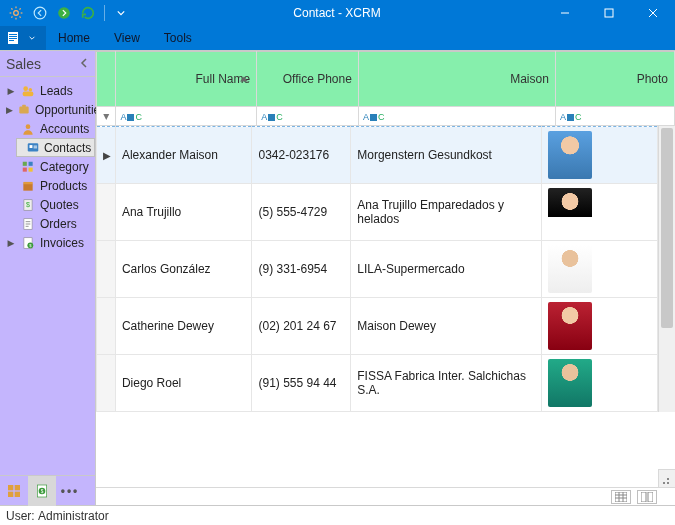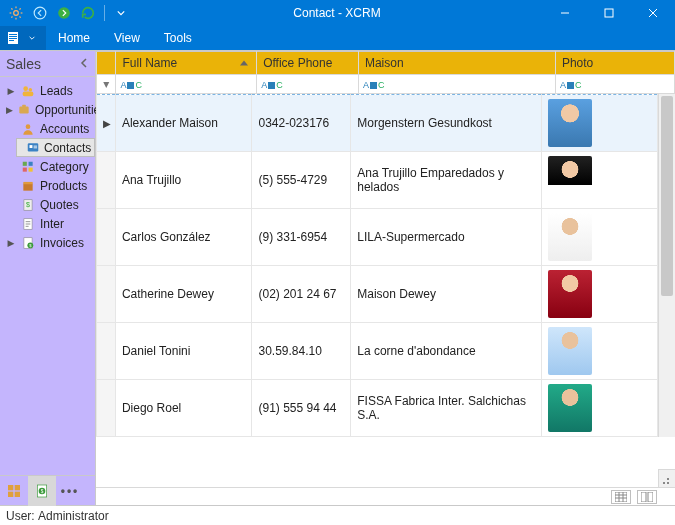"Home" .ribbon { color: #ffffff -> #0f172a }
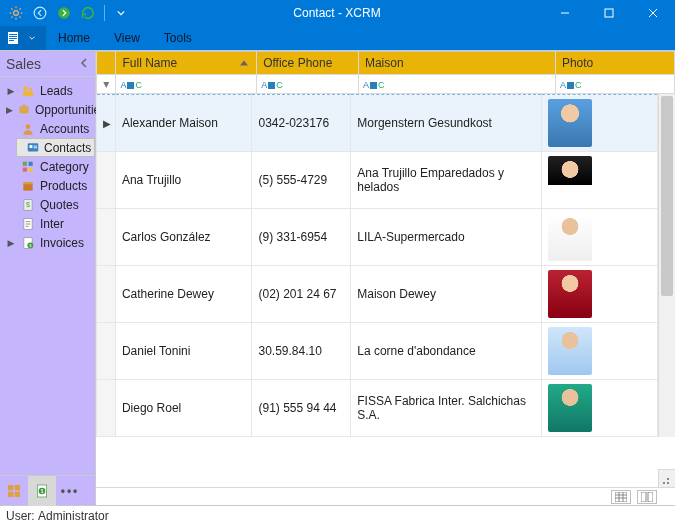"Full Name" .grid-header th { background: #eab308 -> #86efac; padding: 4px 6px -> 20px 6px; text-align: left -> right }
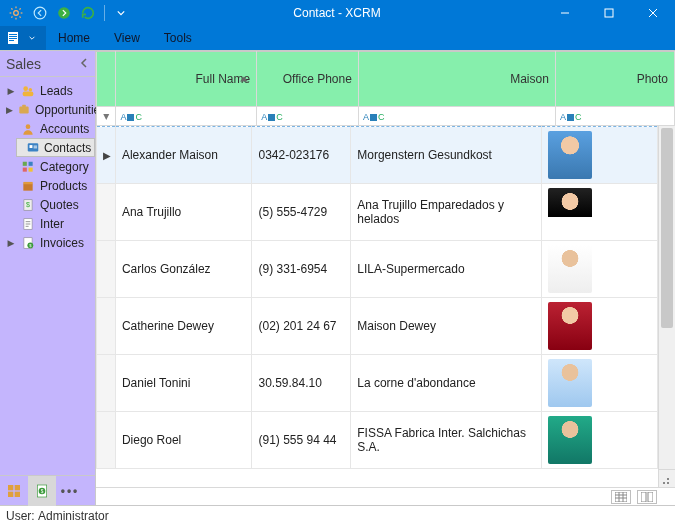"Inter" span.txt { text: Inter -> Orders }
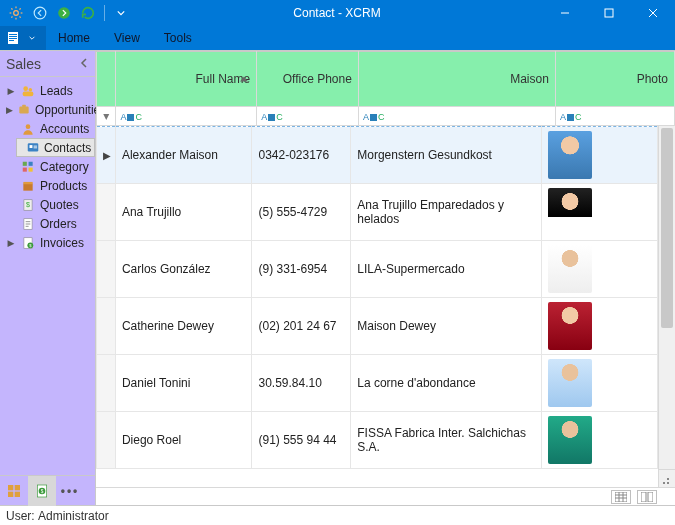"Daniel Tonini" tr { html: <tr> <td></td> <td>Daniel Tonini</td> <td>30.59.84.10</td> <td>La corne d'abondance</td> <td> <div></div> </td> </tr> -> none }
